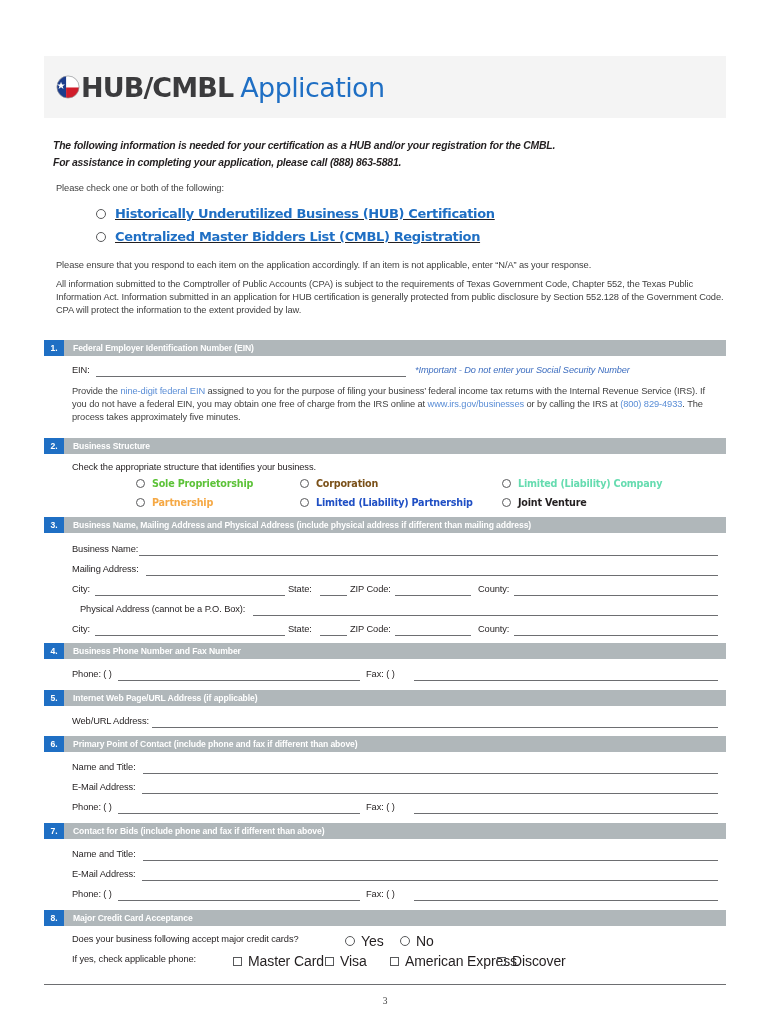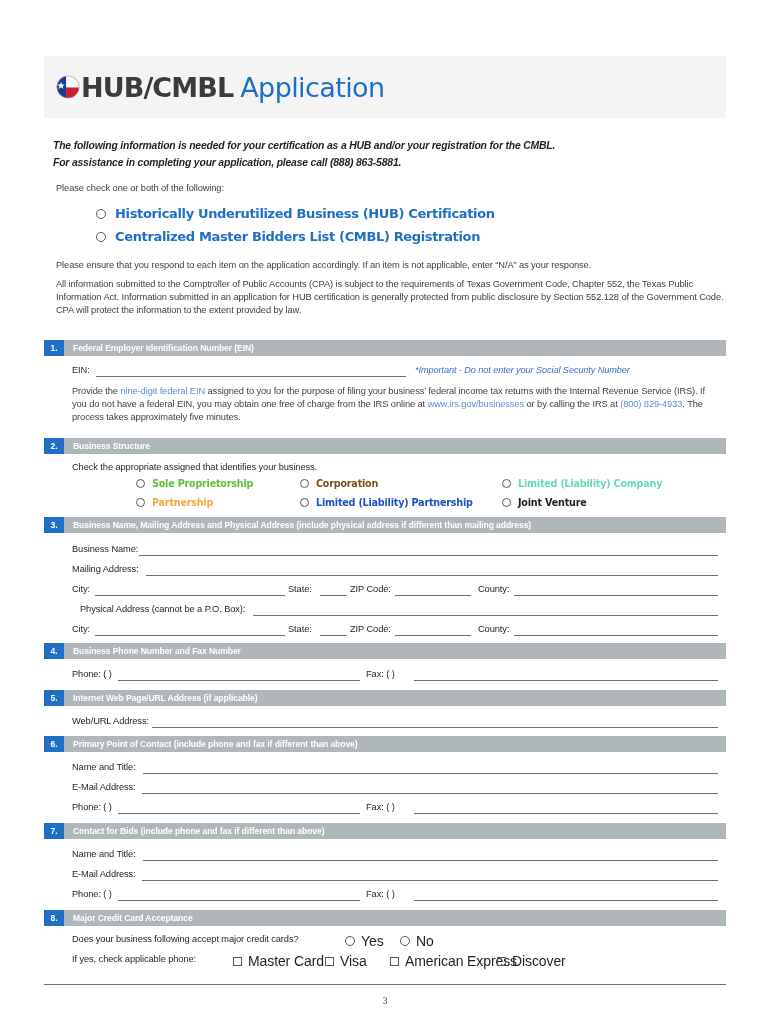"Historically Underutilized Business" .check-opt { text-decoration: none -> underline }
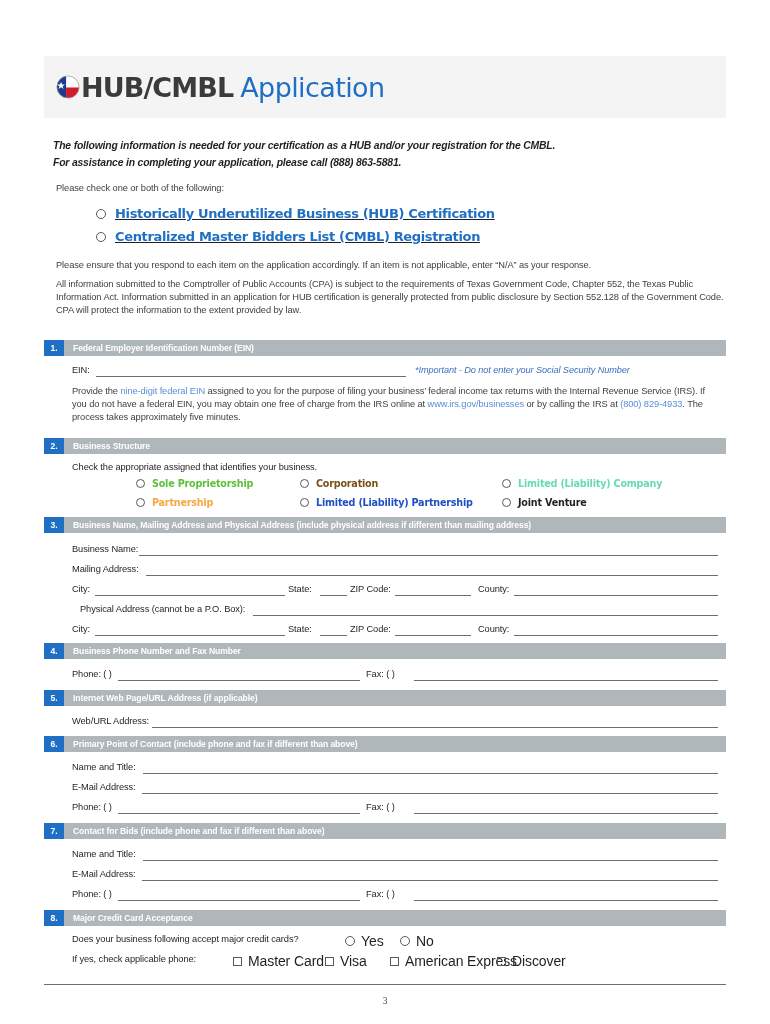"Check the appropriate assigned that" div.fld { text: assigned -> structure }
